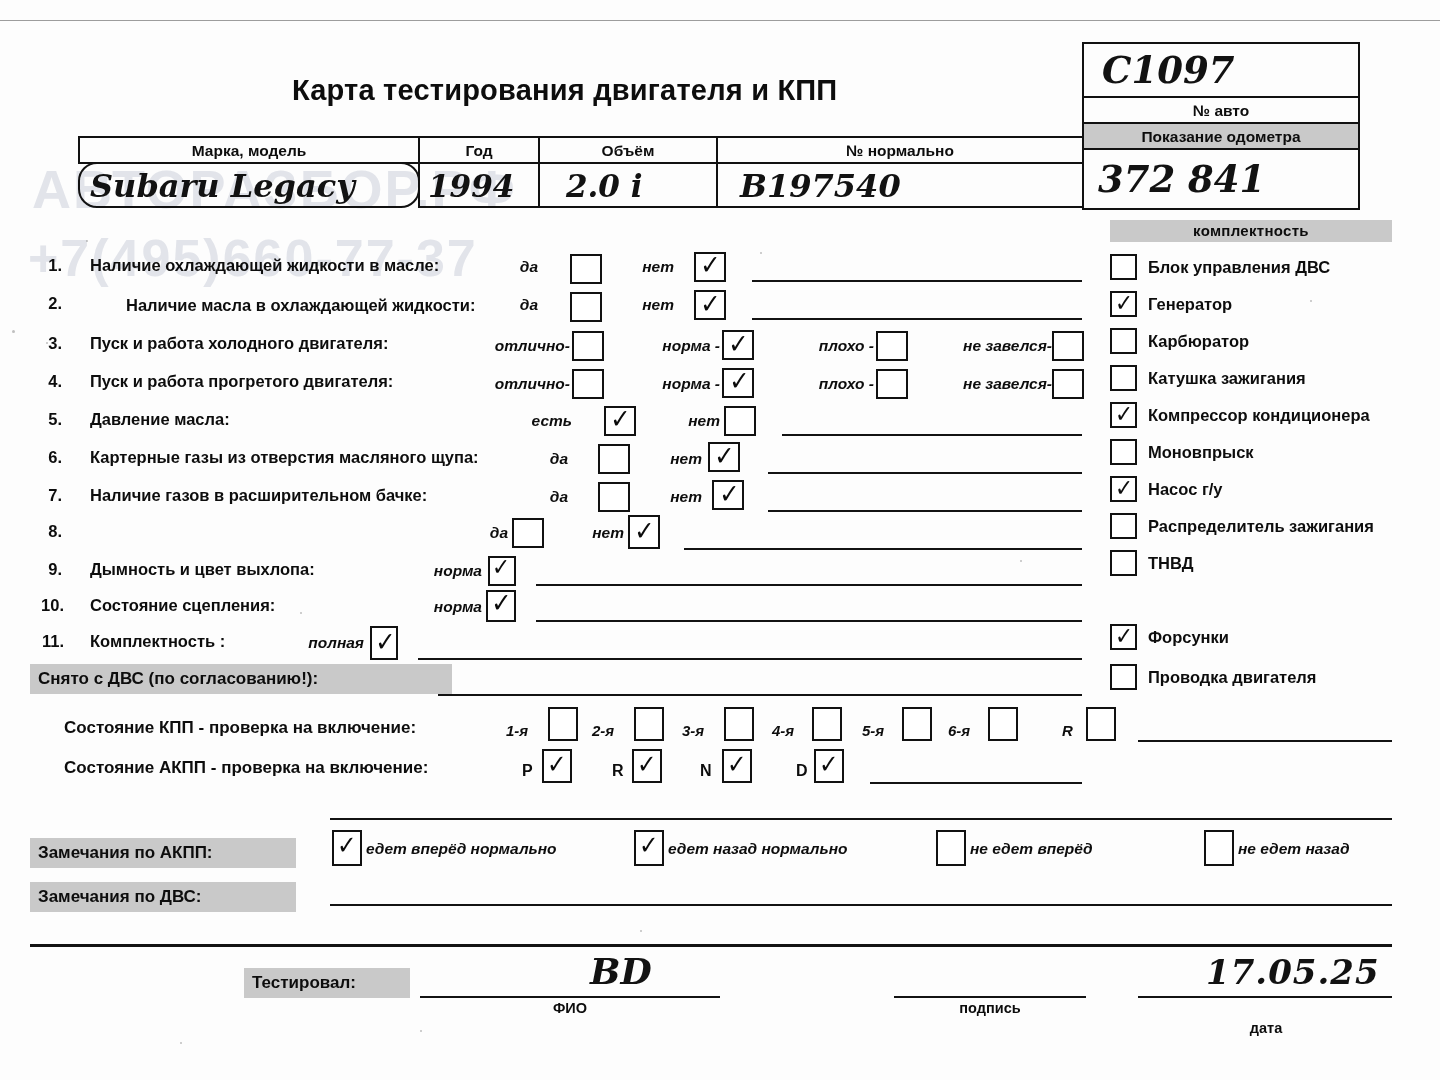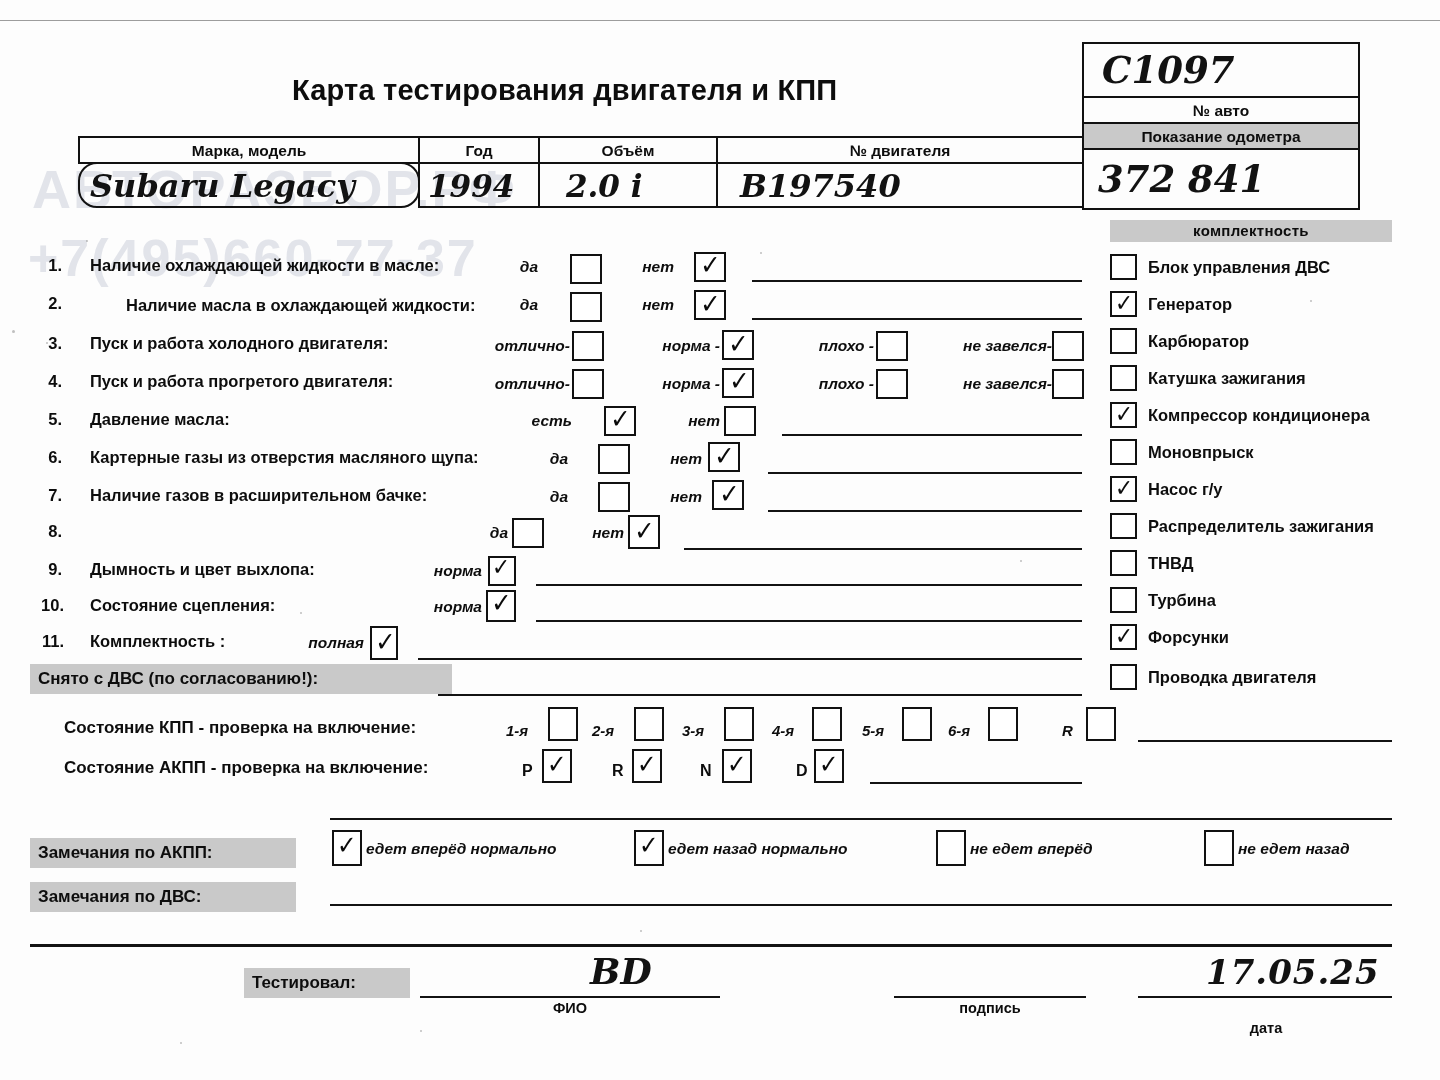"№ двигателя" div.cell { text: двигателя -> нормально }
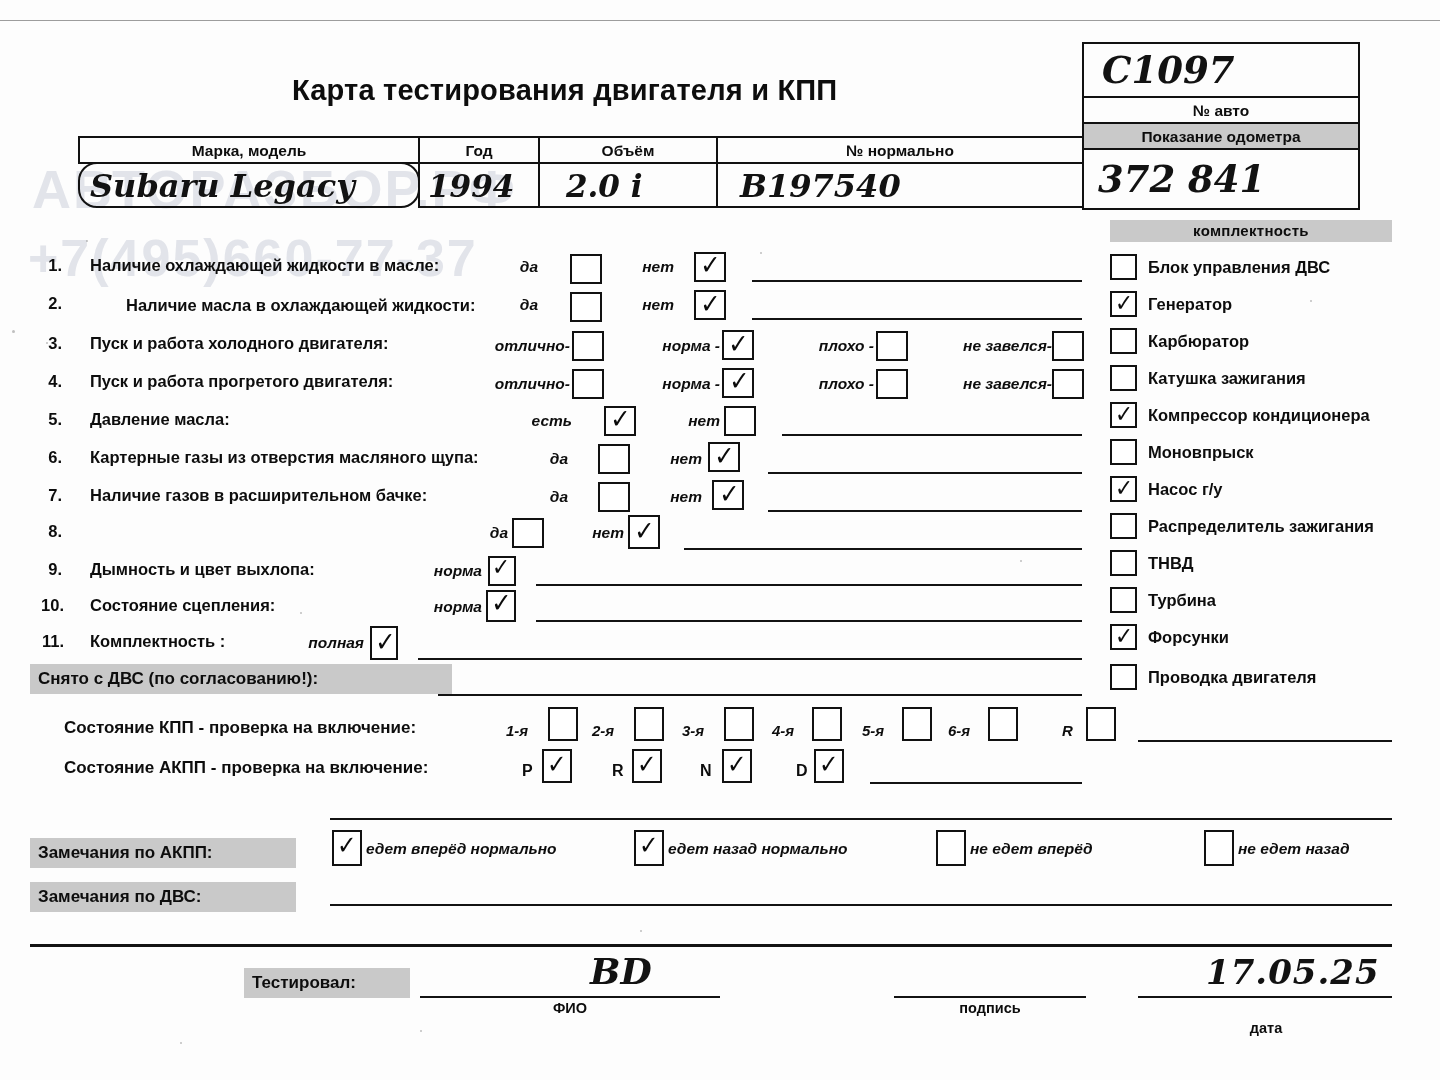"Турбина" div.eqrow { html: <div> <div></div> <div>Турбина</div> </div> -> none }
